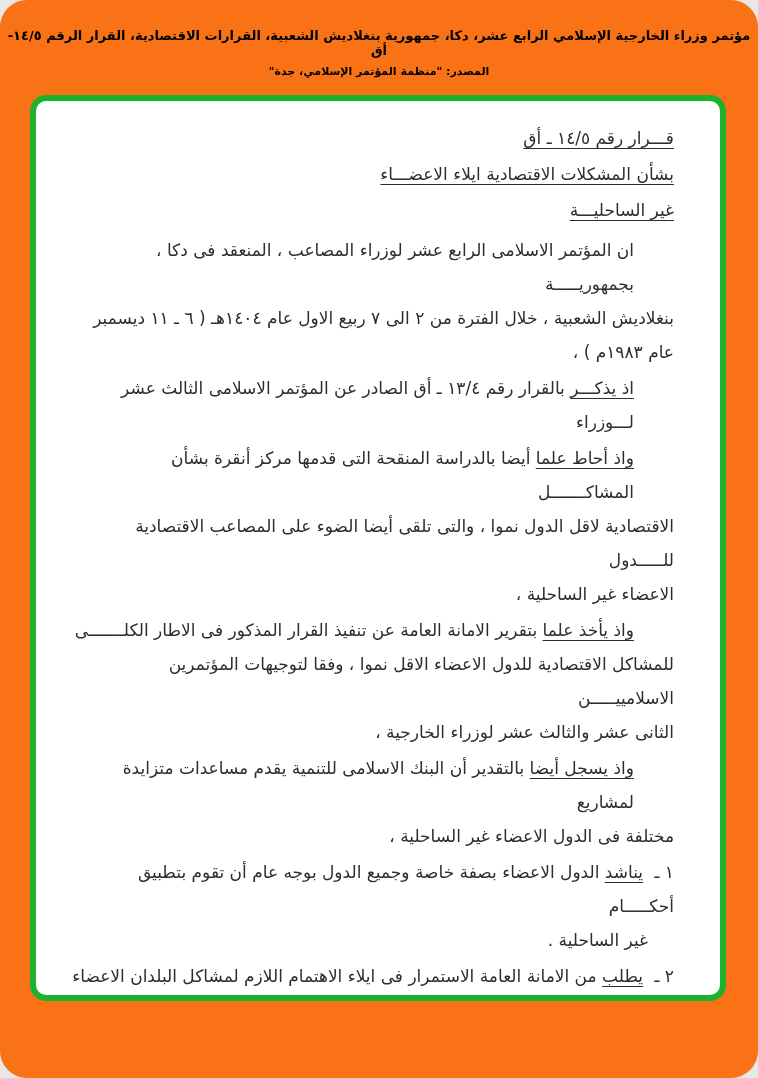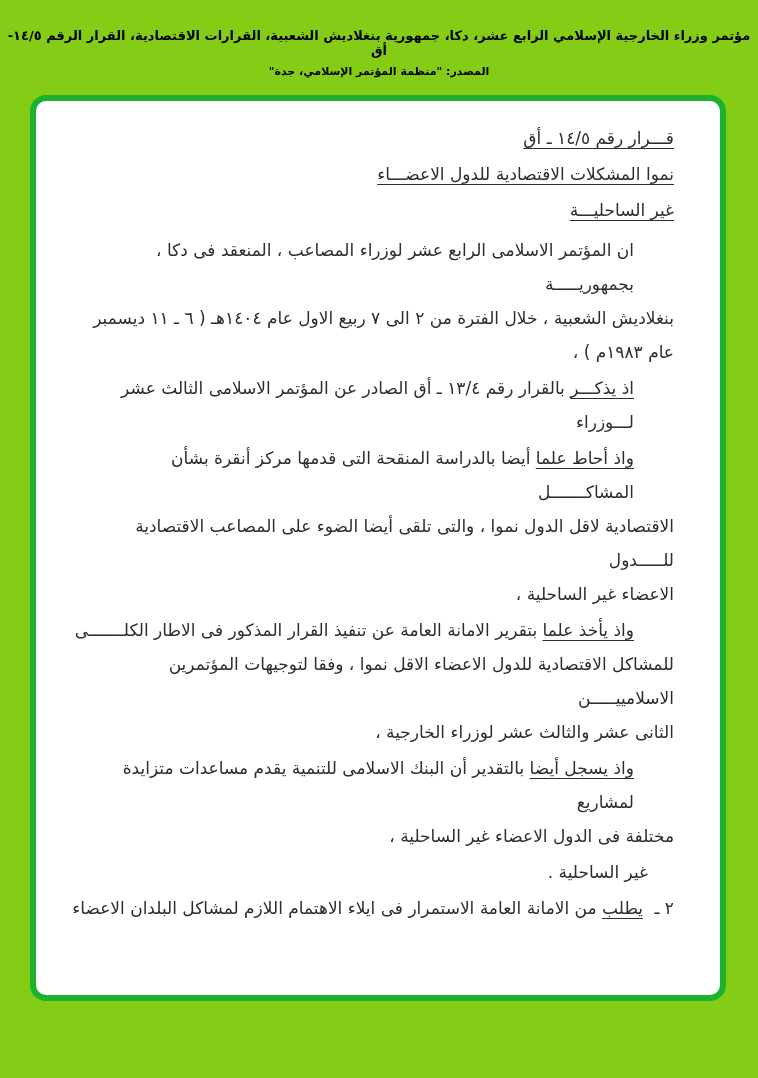"مؤتمر وزراء الخارجية الإسلامي الرابع" .page { background: #84cc16 -> #f97316; border-radius: none -> 27px }
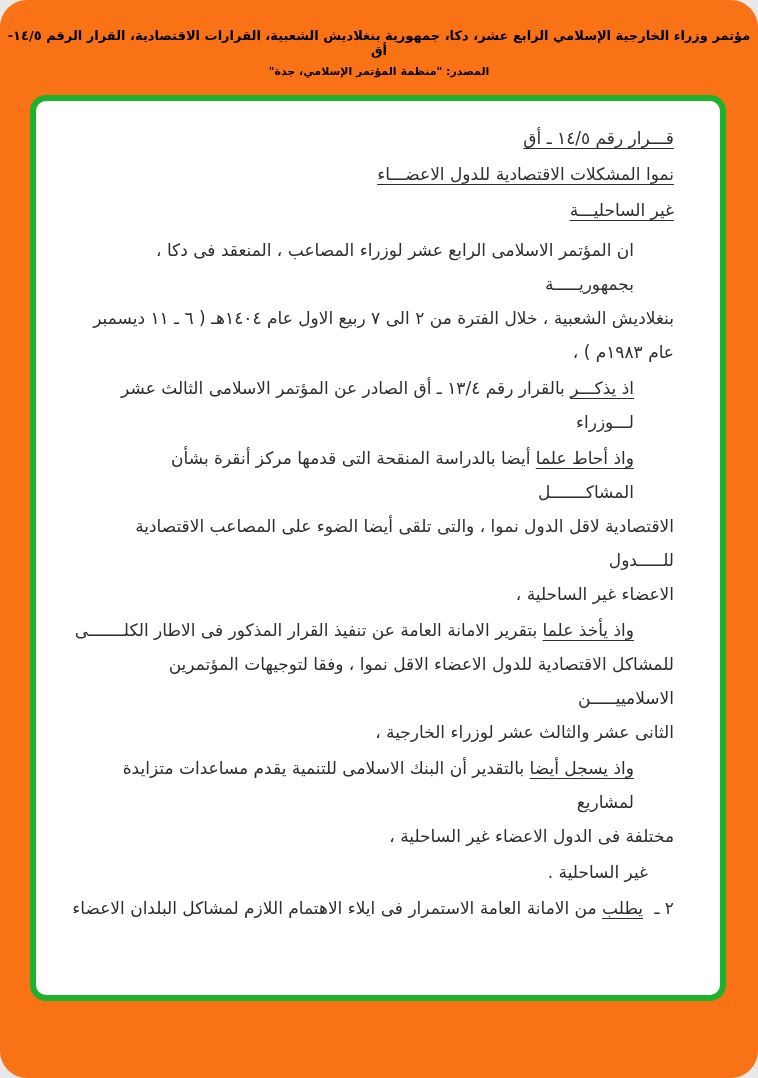"نموا المشكلات الاقتصادية للدول" div.title { text: نموا المشكلات الاقتصادية للدول -> بشأن المشكلات الاقتصادية ايلاء }
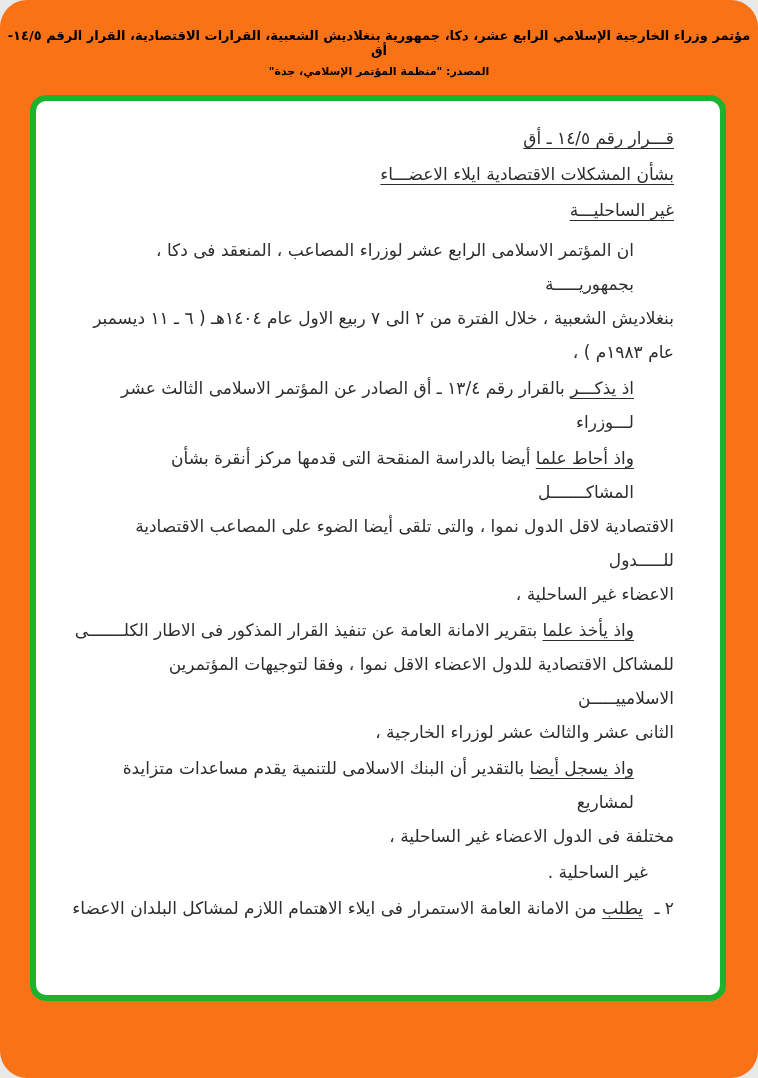"١ ـ يناشد الدول الاعضاء" div.line { html: none -> <div> <span>١ ـ</span> <span>يناشد</span> <span>الدول الاعضاء بصفة خاصة وجميع الدول بوجه عام أن تقوم بتطبيق أحكـــــام</span> </div> }
